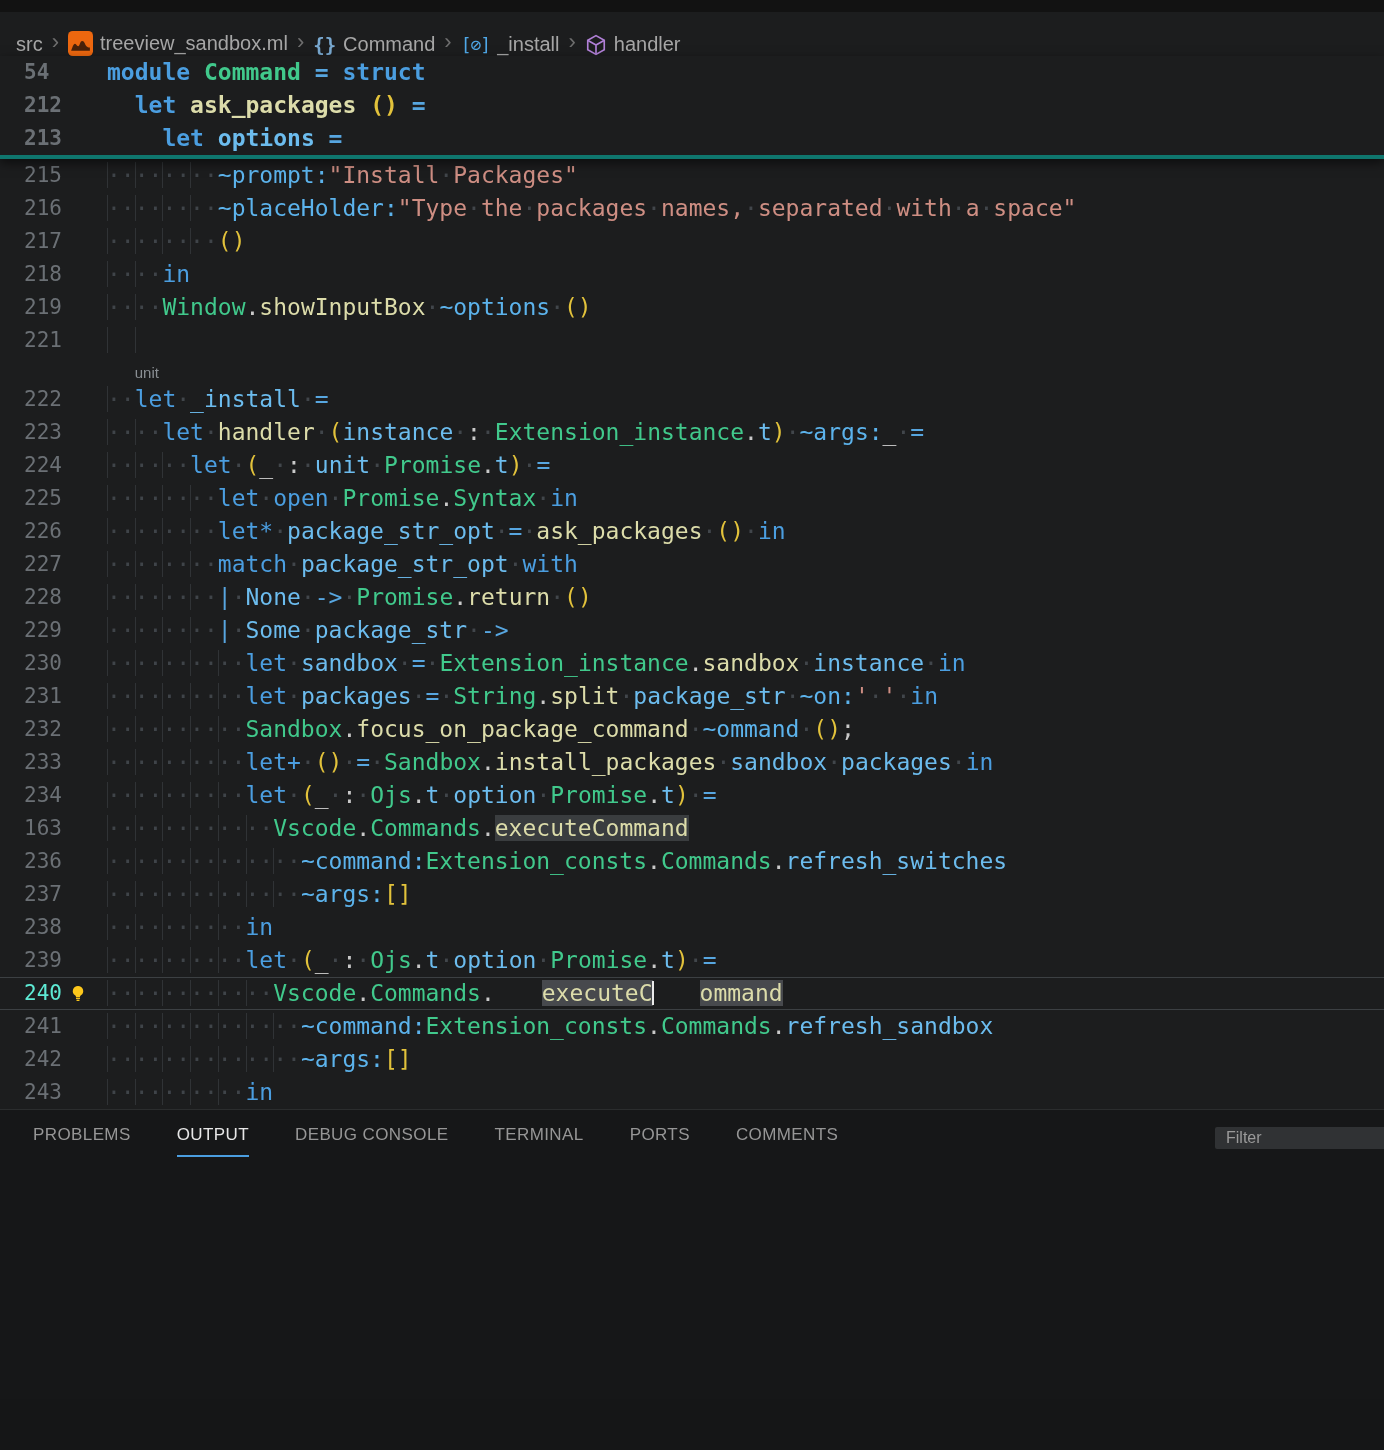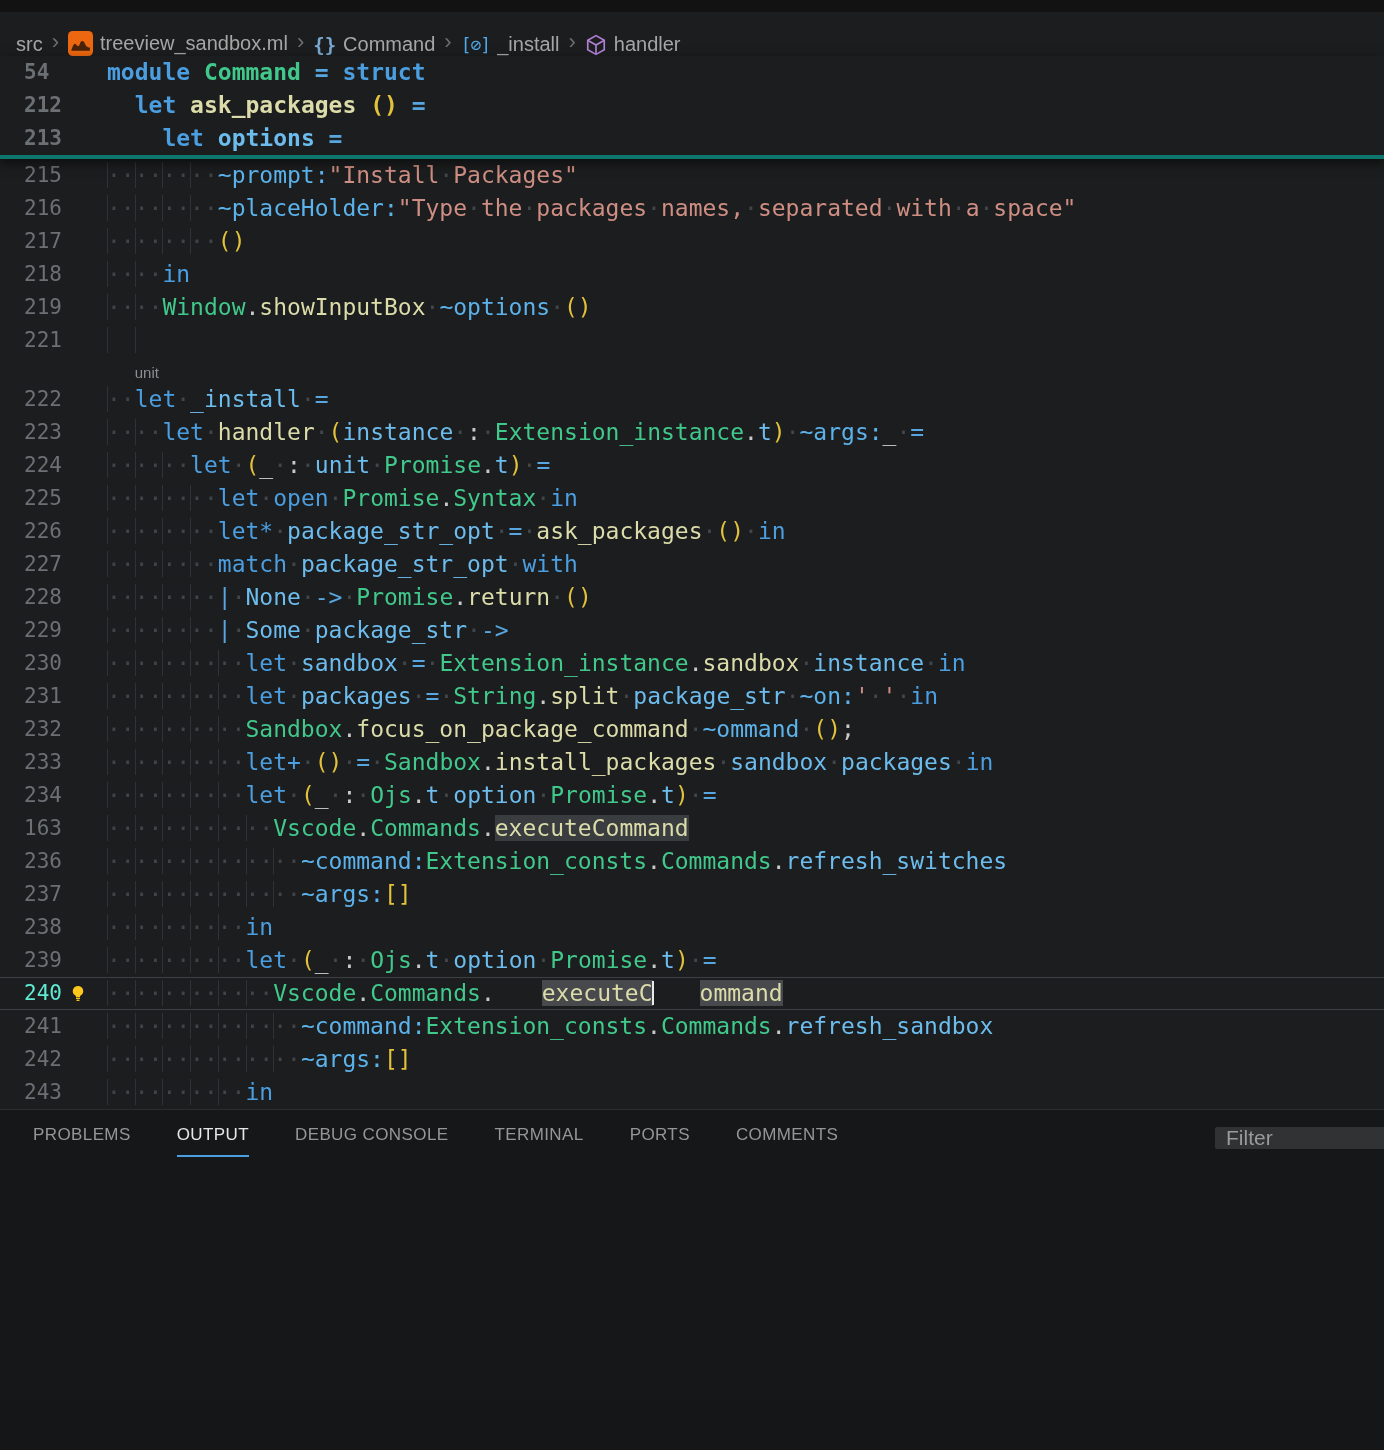"Filter" .filter-input { font-size: 21px -> 16px }
